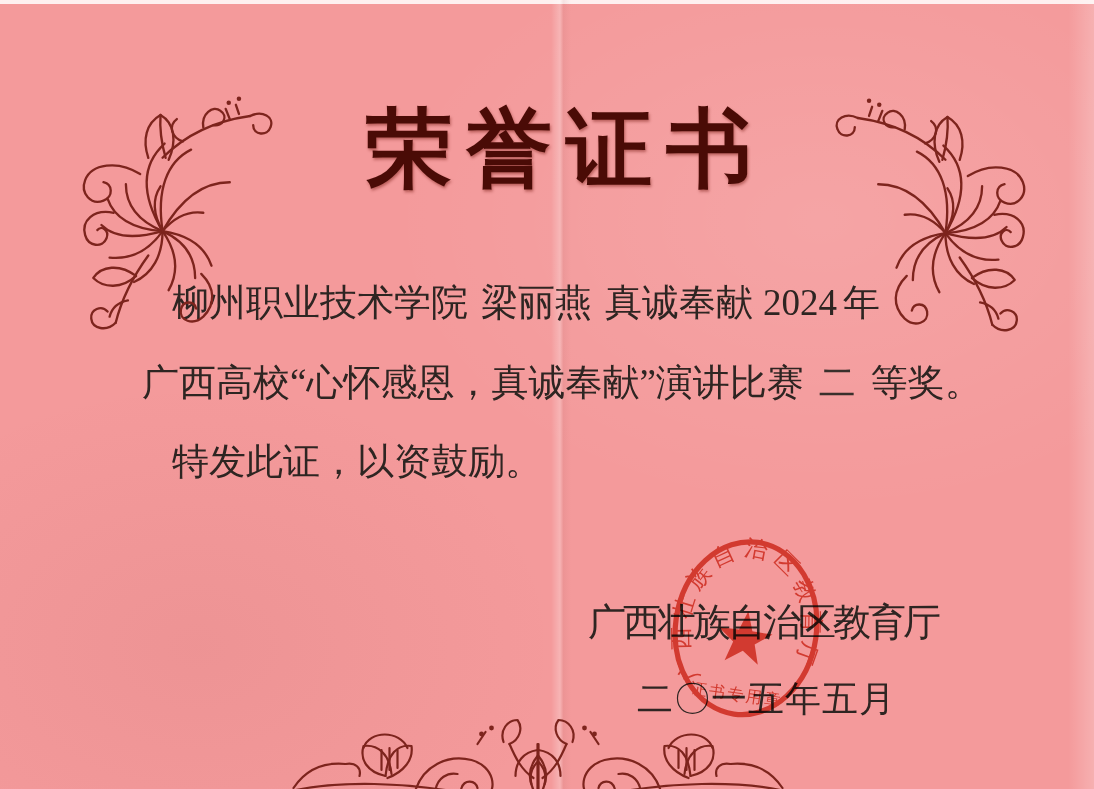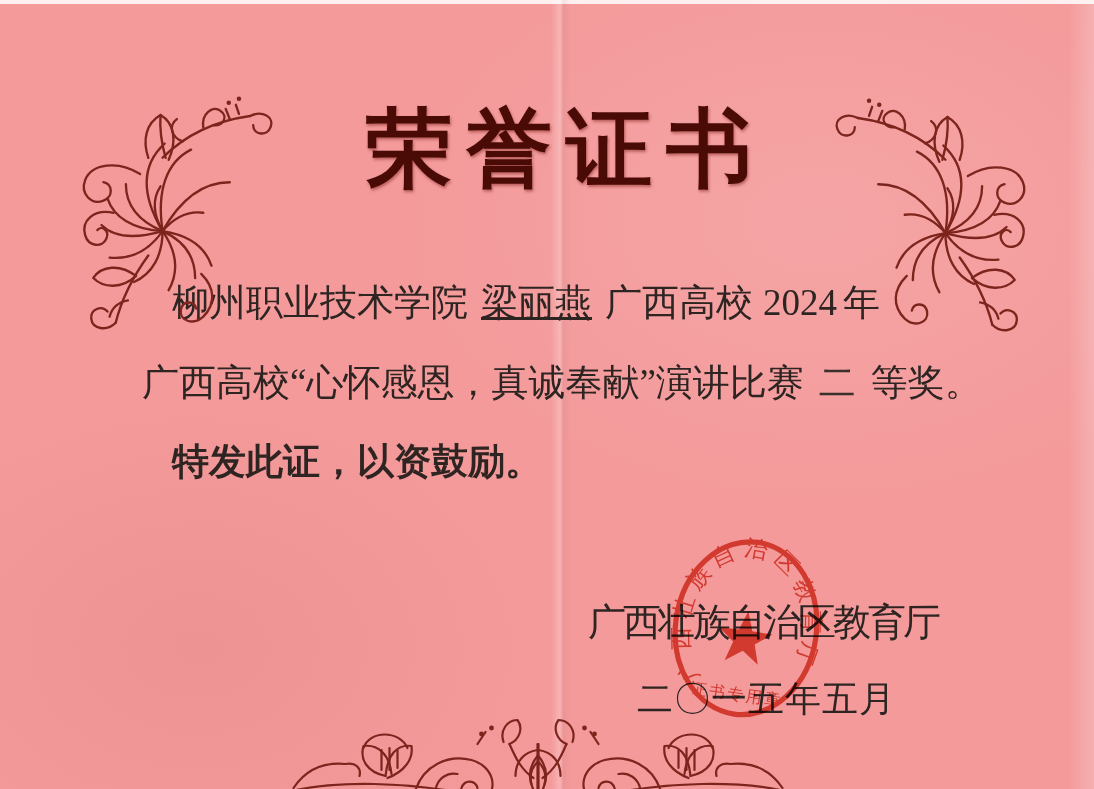"梁丽燕" .recipient { text-decoration: underline -> none }
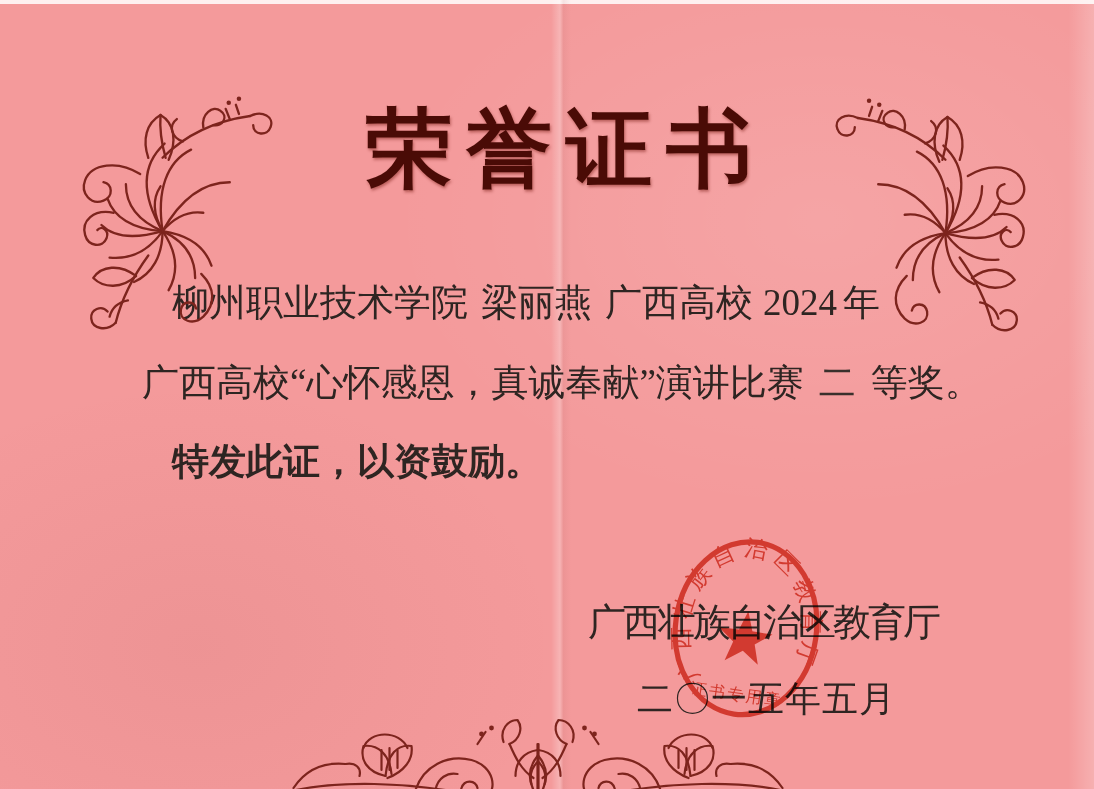"广西高校" span { text: 广西高校 -> 真诚奉献 }
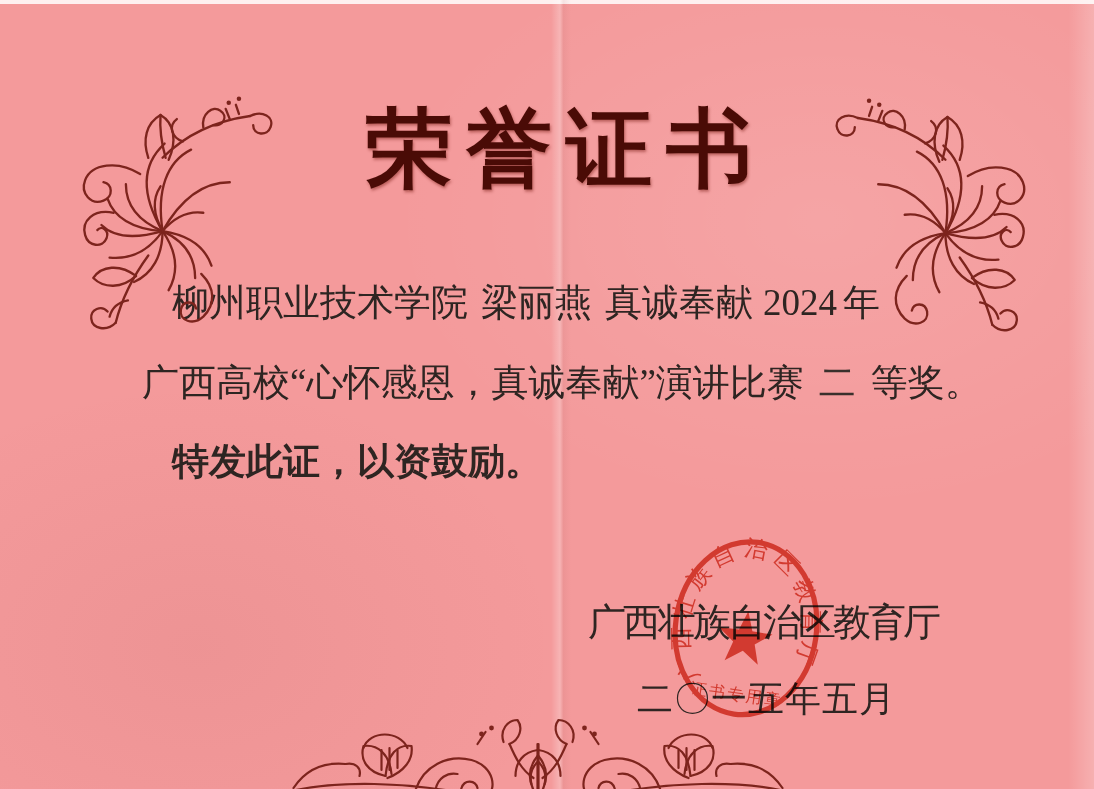"特发此证，以资鼓励。" .line3 { font-weight: bold -> none }
